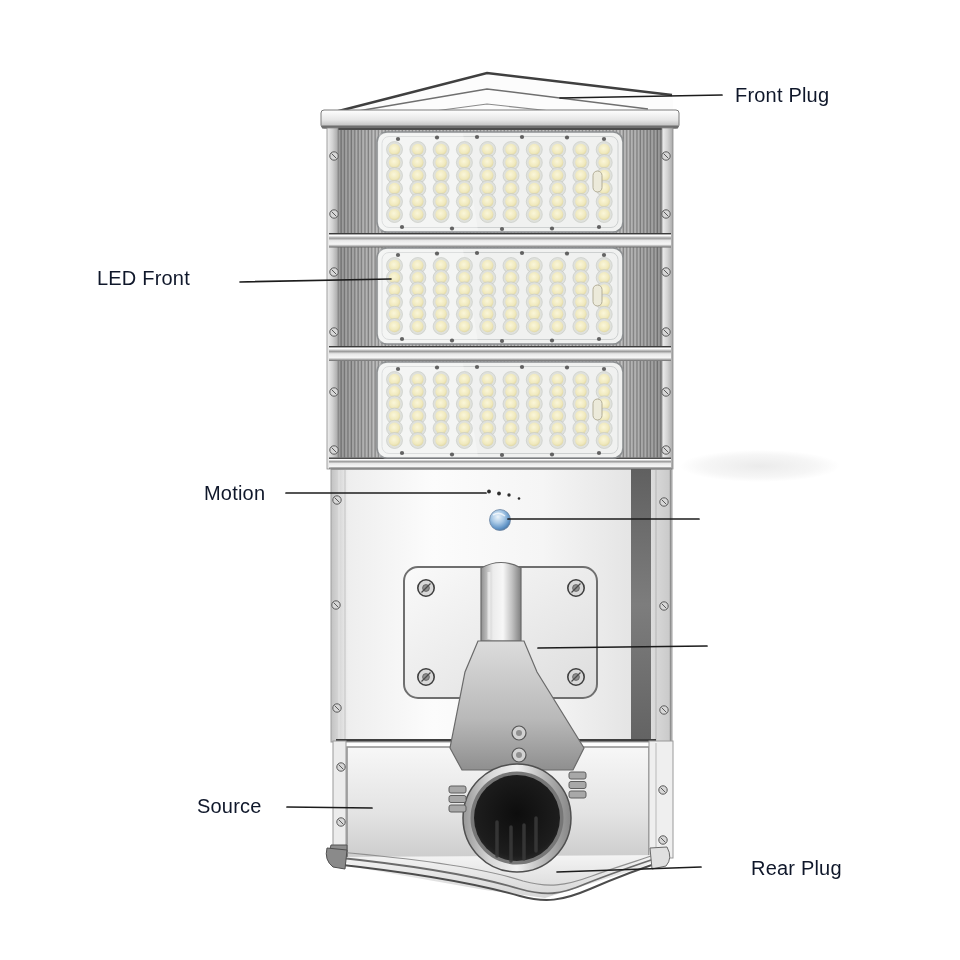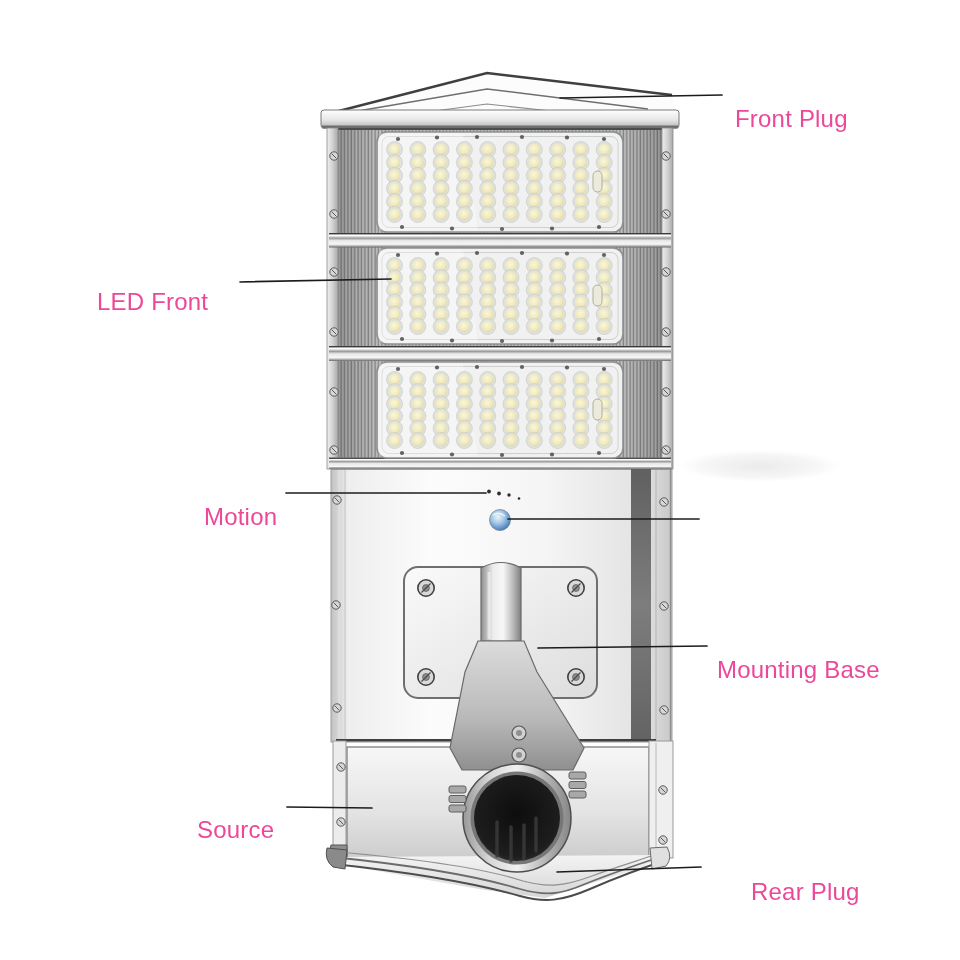"Front Plug" .label { color: #ec4899 -> #0f172a; font-size: 24px -> 20px; margin-top: 24px -> none }
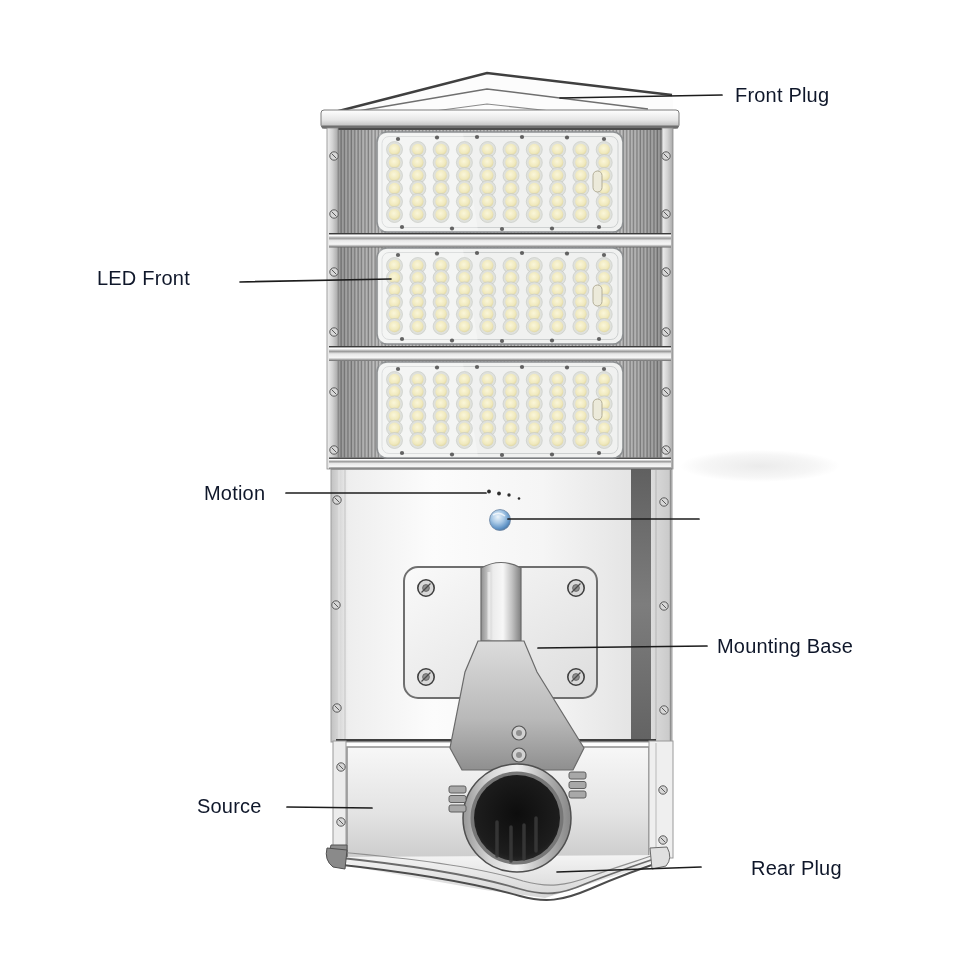"Mounting Base" div.label { html: <div>Mounting Base</div> -> none }
